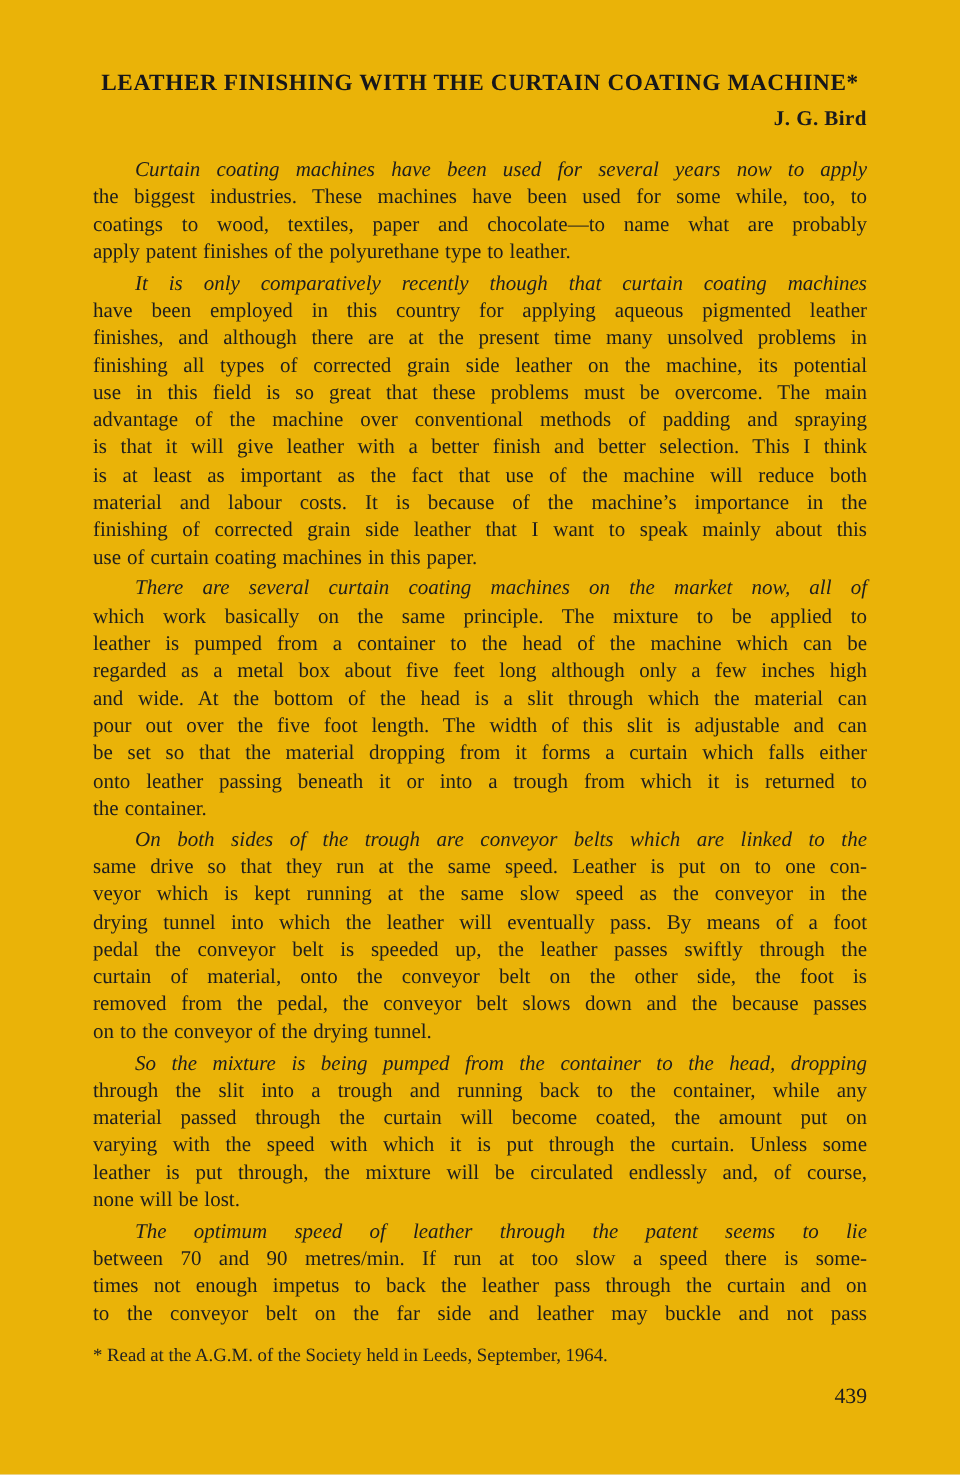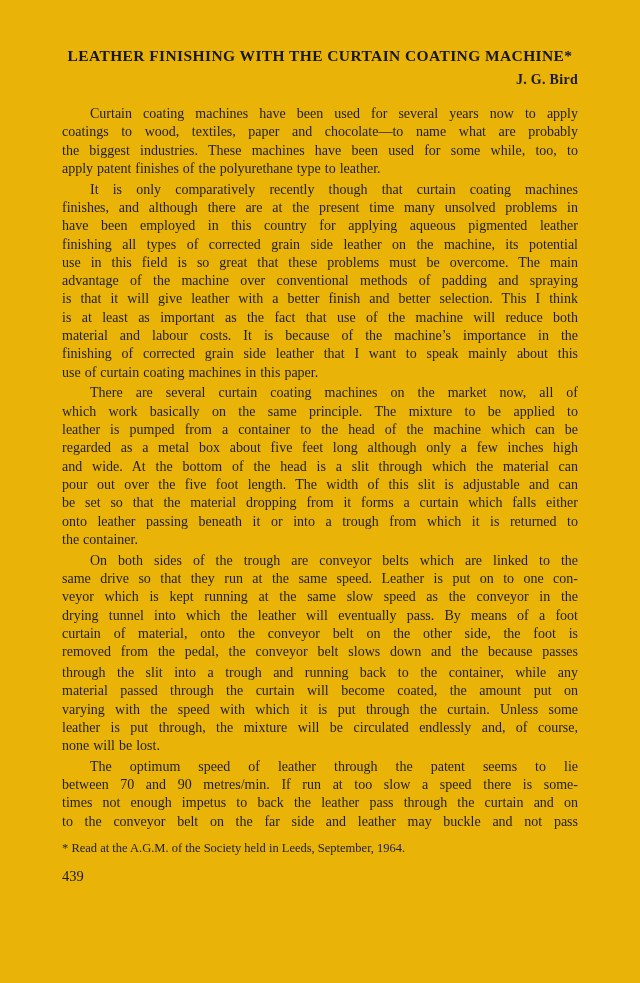"Curtain coating machines have been" .line.first { font-style: none -> italic }
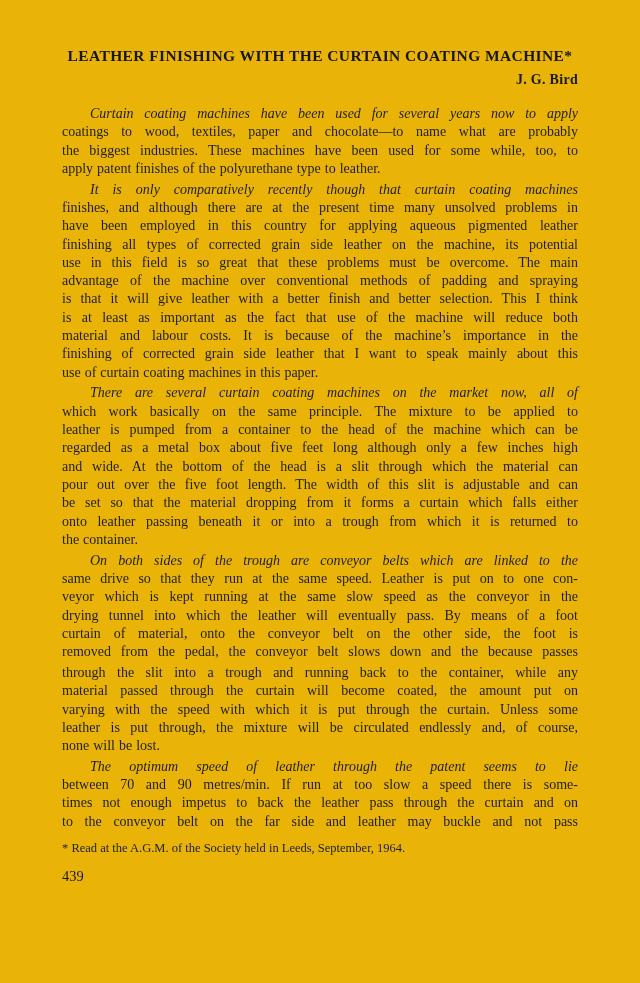"coatings to wood, textiles, paper" div.line { order: before "the biggest industries. These machines" -> after "the biggest industries. These machines" }
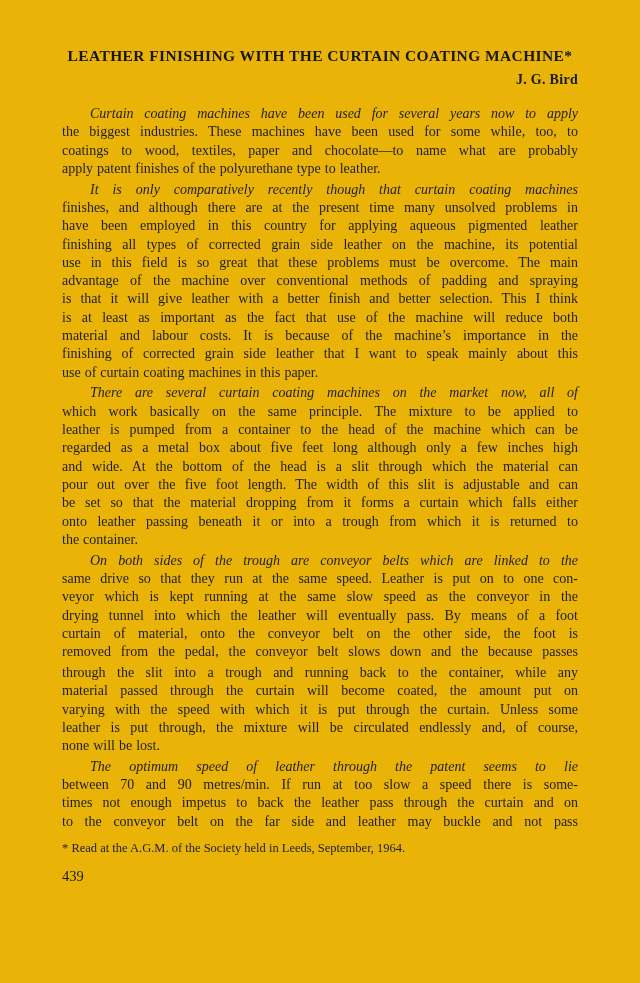"finishes, and although there are" div.line { order: before "have been employed in this" -> after "have been employed in this" }
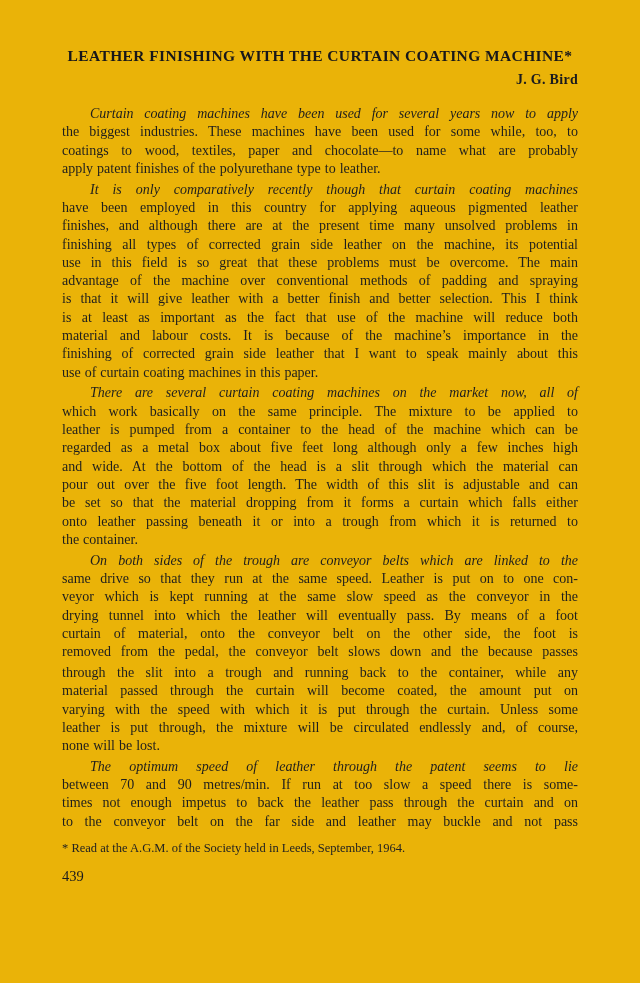"pedal the conveyor belt is" div.line { html: none -> <div>pedal the conveyor belt is speeded up, the leather passes swiftly through the</div> }
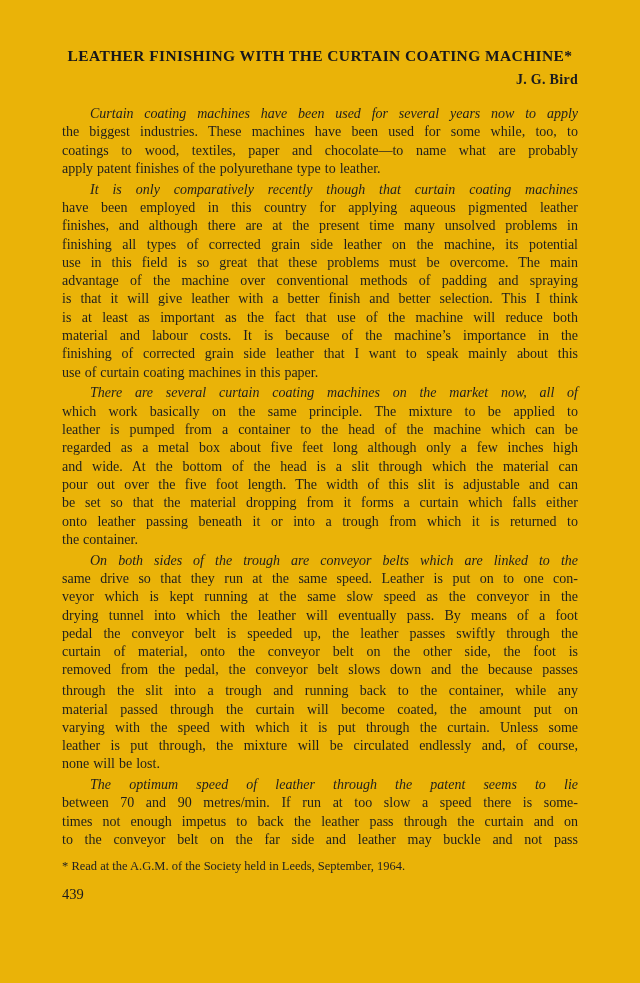"on to the conveyor of" div.line { html: none -> <div>on to the conveyor of the drying tunnel.</div> }
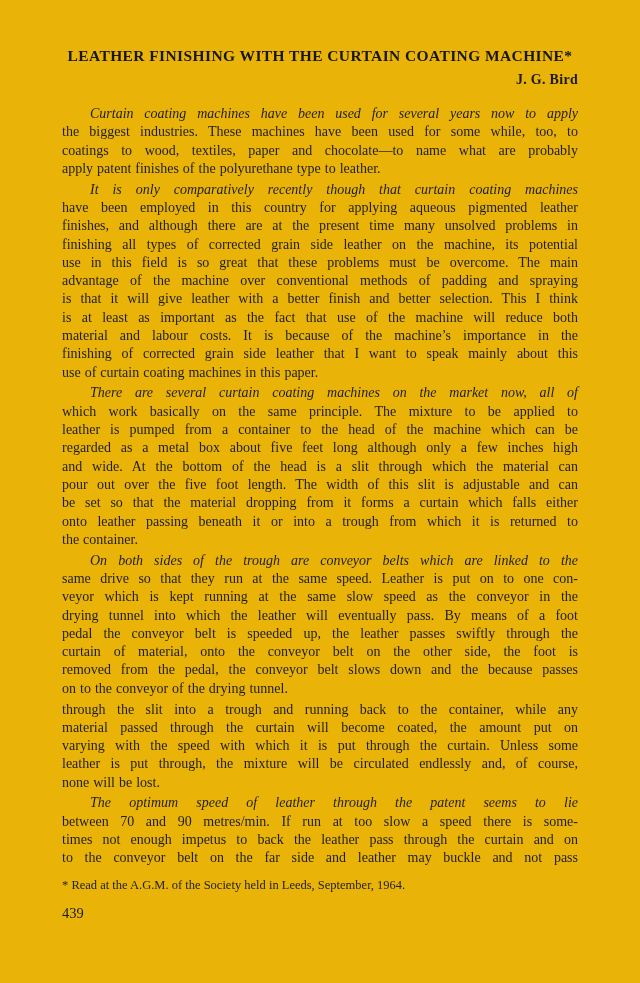"So the mixture is being" div.line { html: none -> <div>So the mixture is being pumped from the container to the head, dropping</div> }
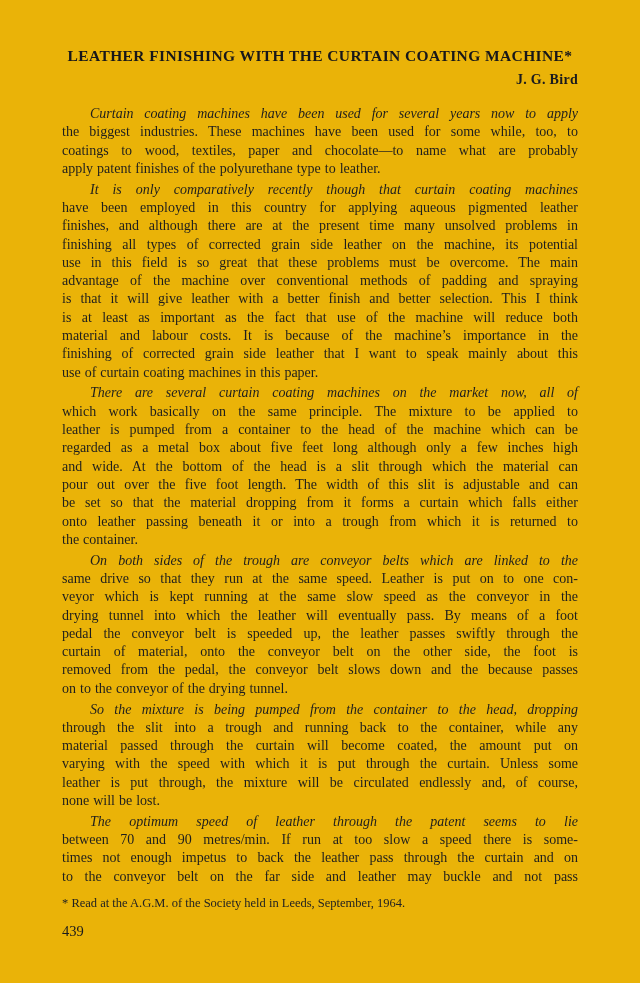"439" .page-number { text-align: left -> right }
